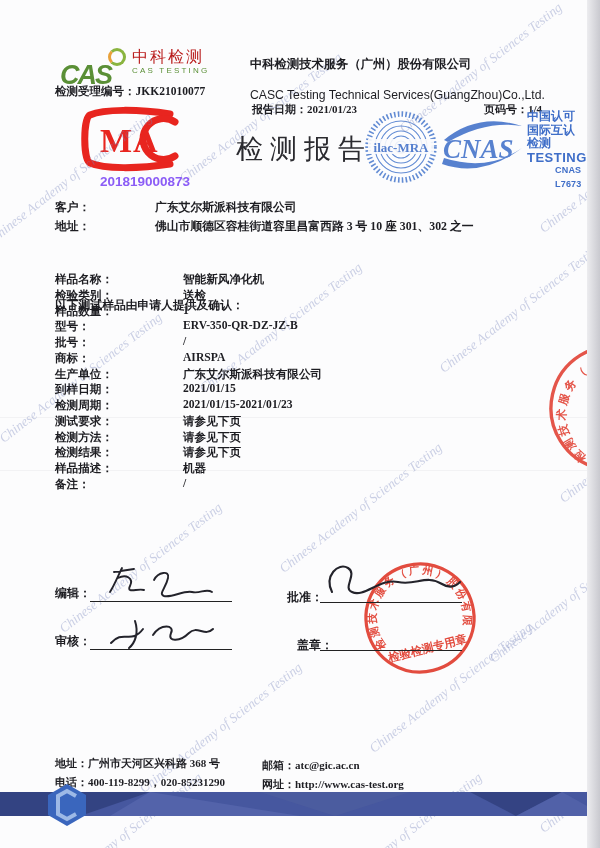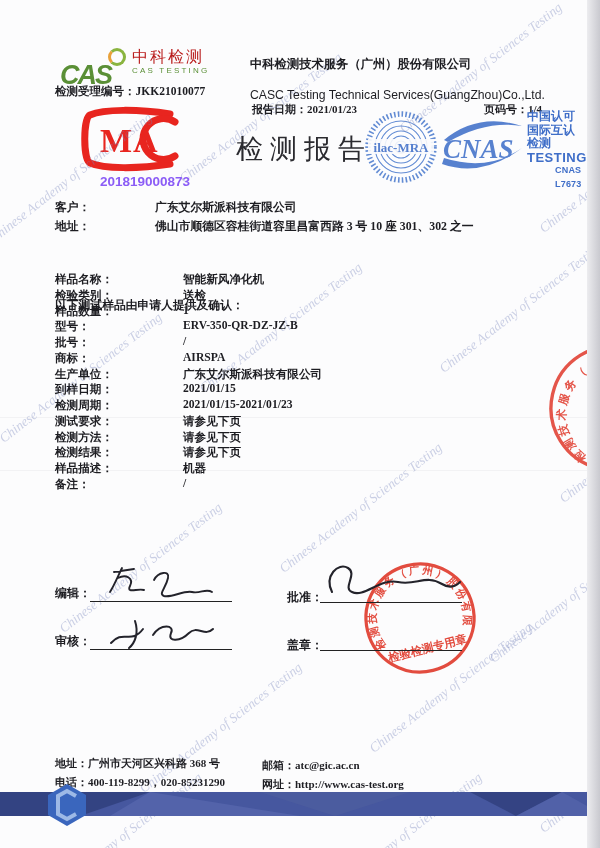"盖章：" div.abs { left: 287px -> 297px }
